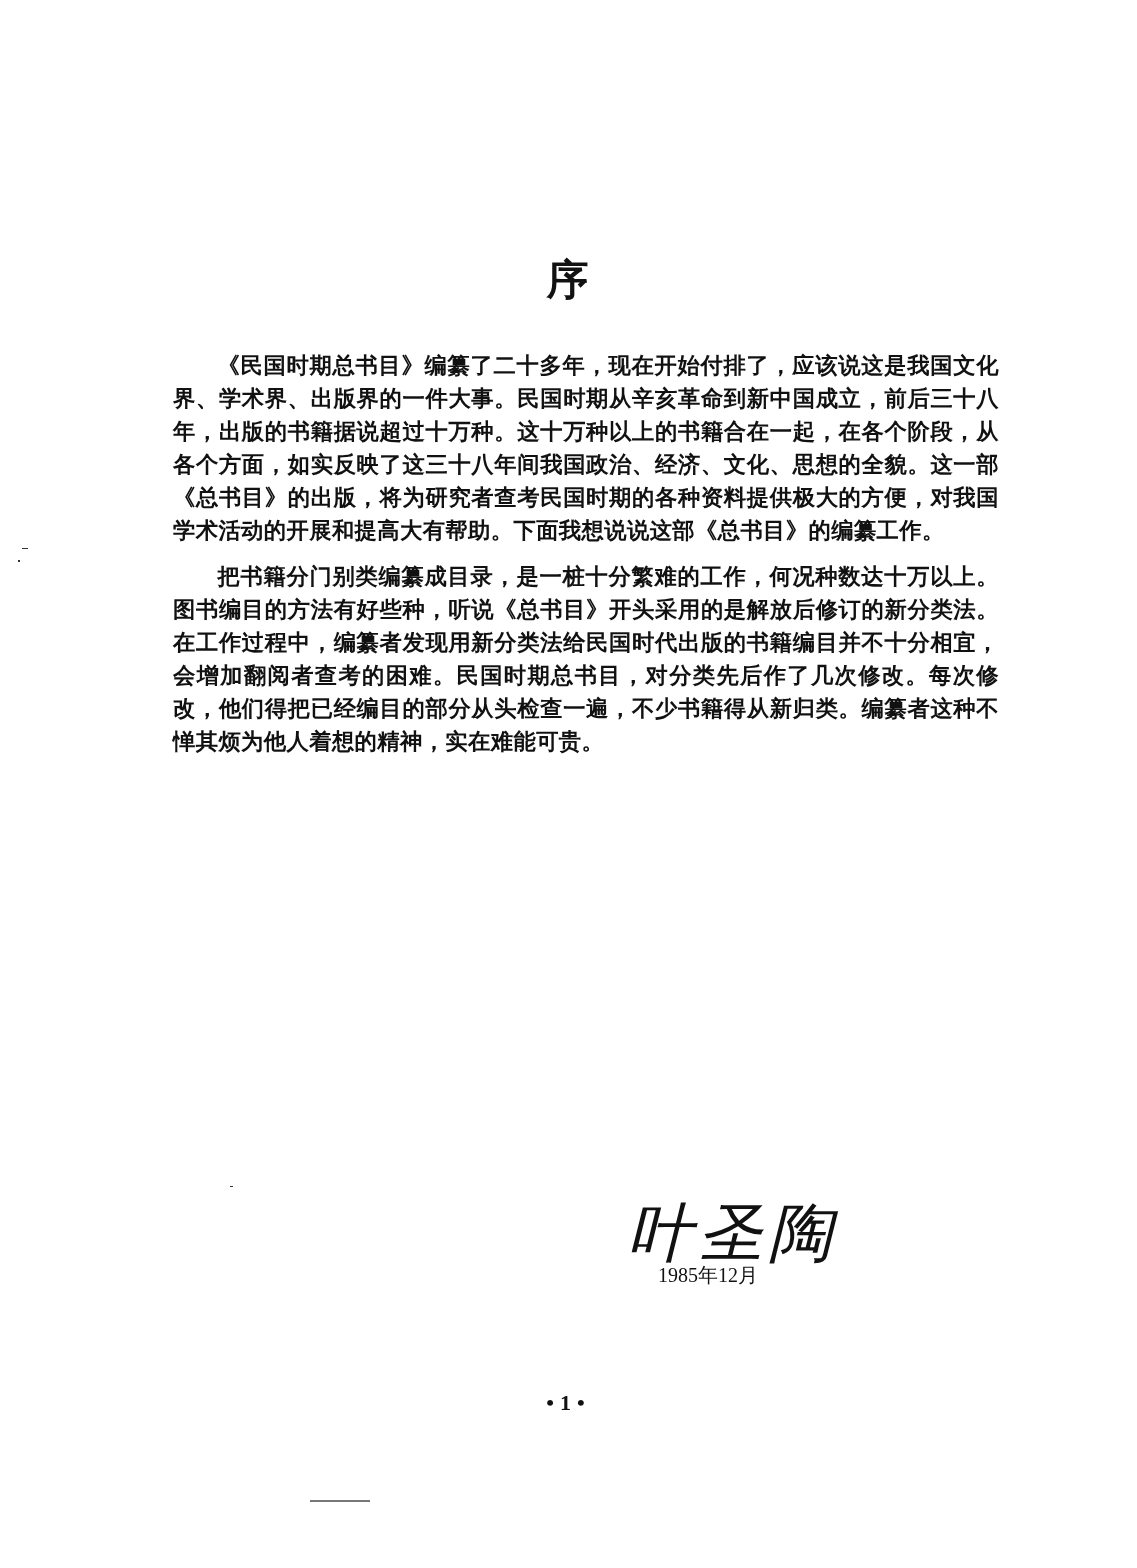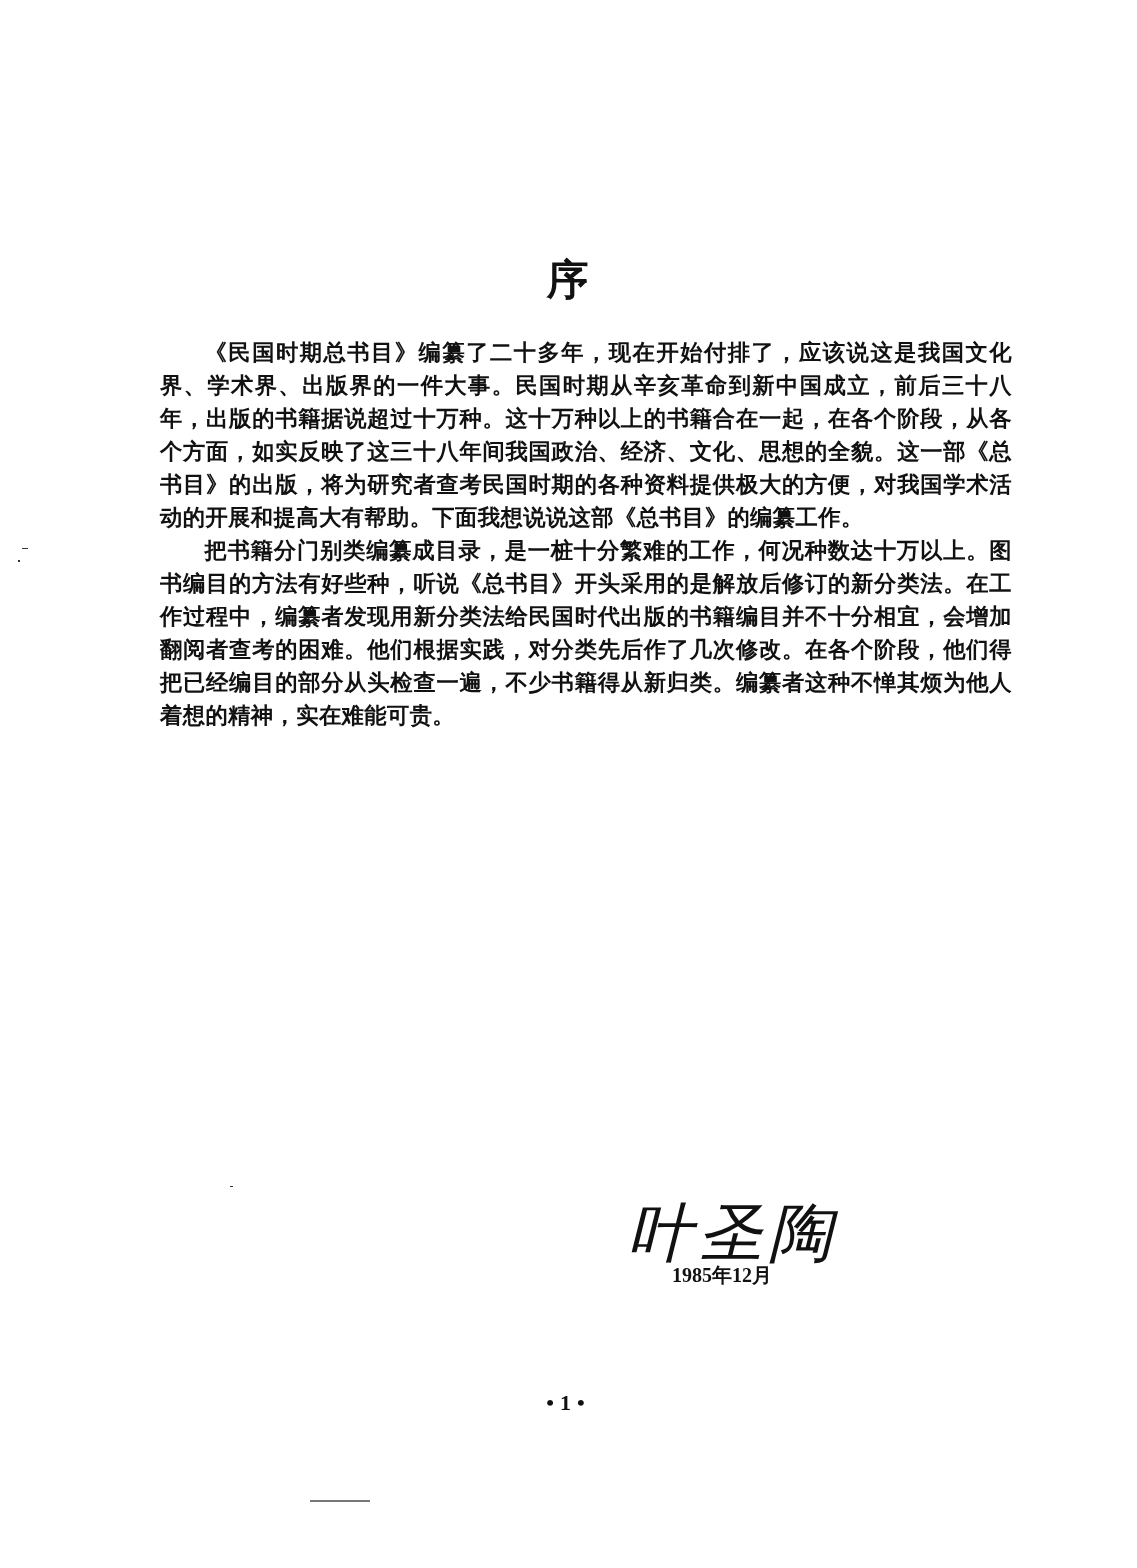"《民国时期总书目》编纂了二十多年，现在开始付排了，应该说这是我国文化界、学术界、" .para { margin: 0 -> 13px }
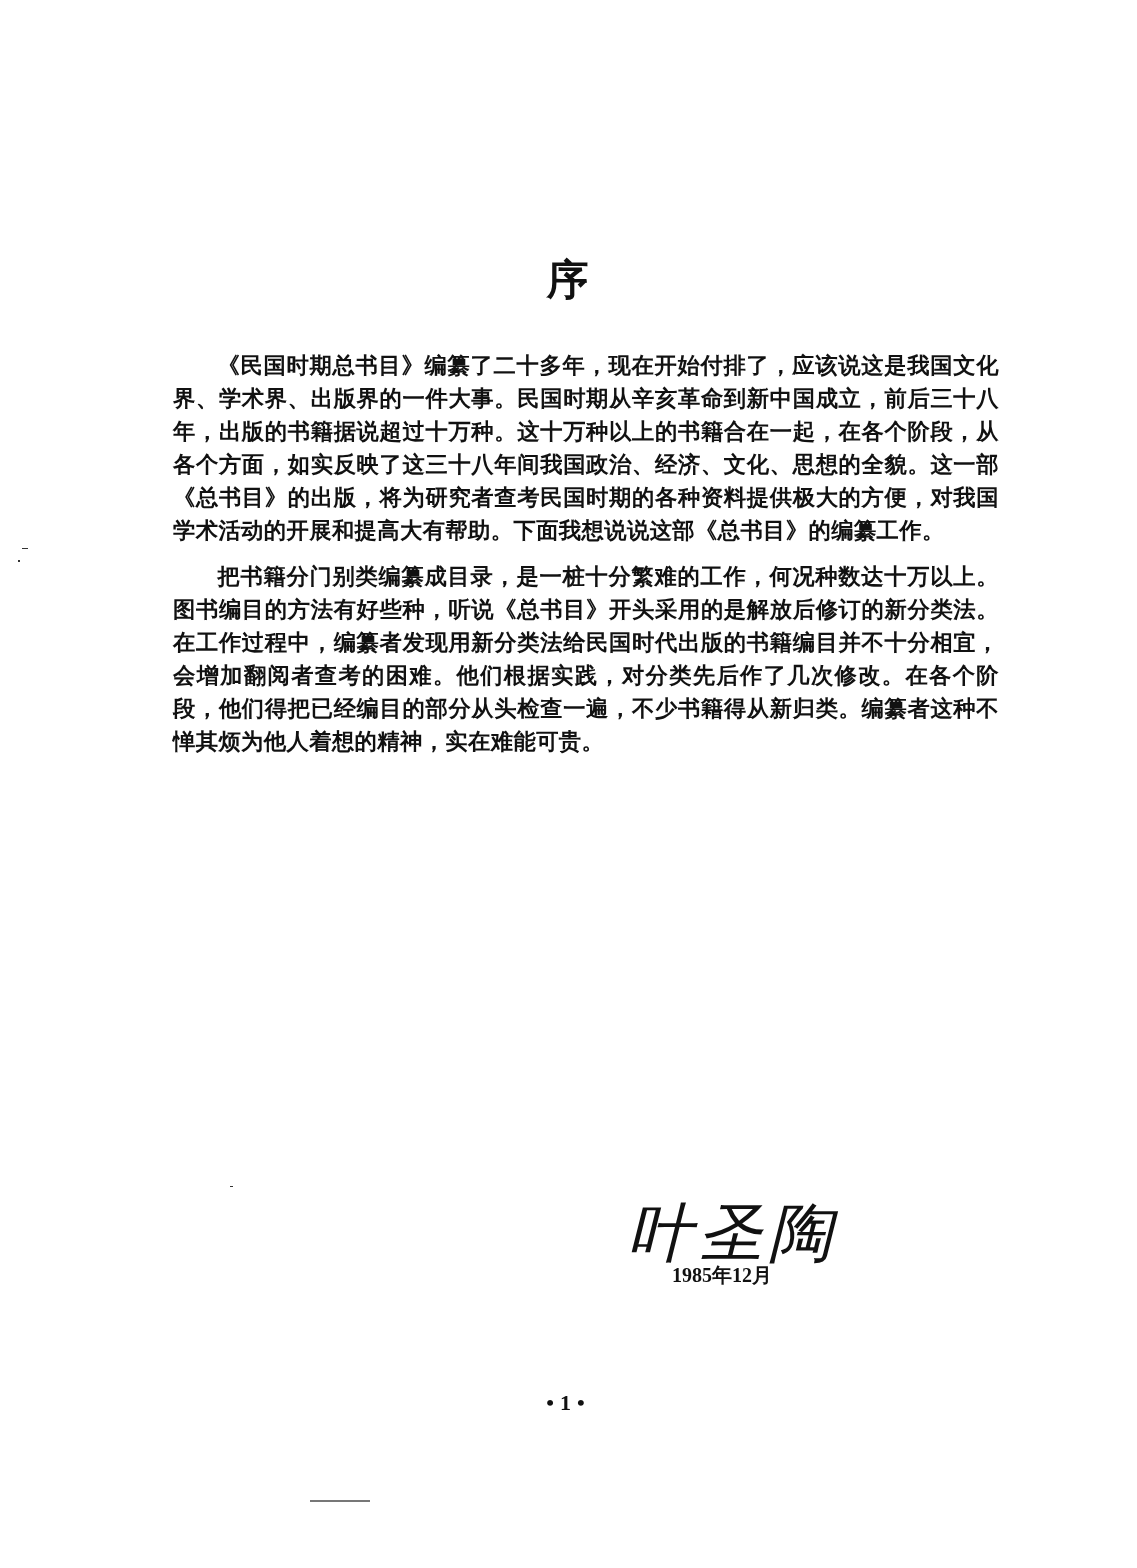"把书籍分门别类编纂成目录，是一桩十分繁难的工作，何况种数达十万以上。图书编目的方" p.para { text: 他们根据实践，对分类先后作了几次修改。在各个阶段 -> 民国时期总书目，对分类先后作了几次修改。每次修改 }
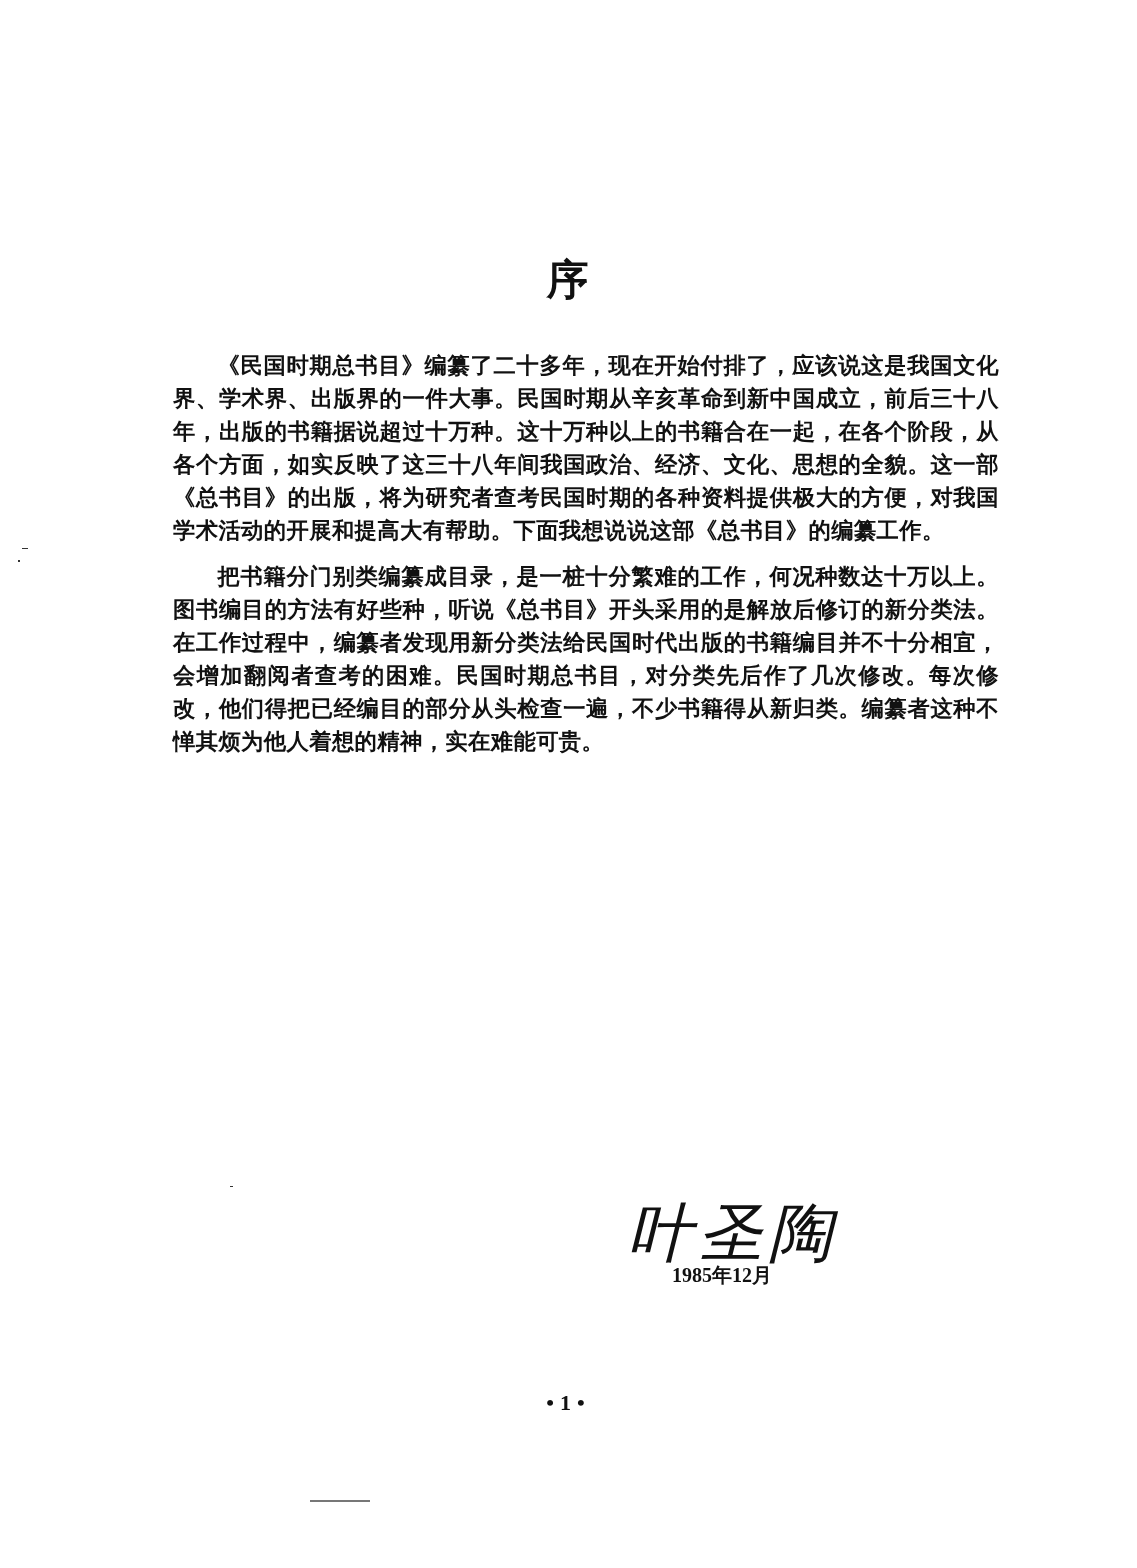"1985年12月" .date { font-weight: bold -> normal; margin-left: 14px -> none }
